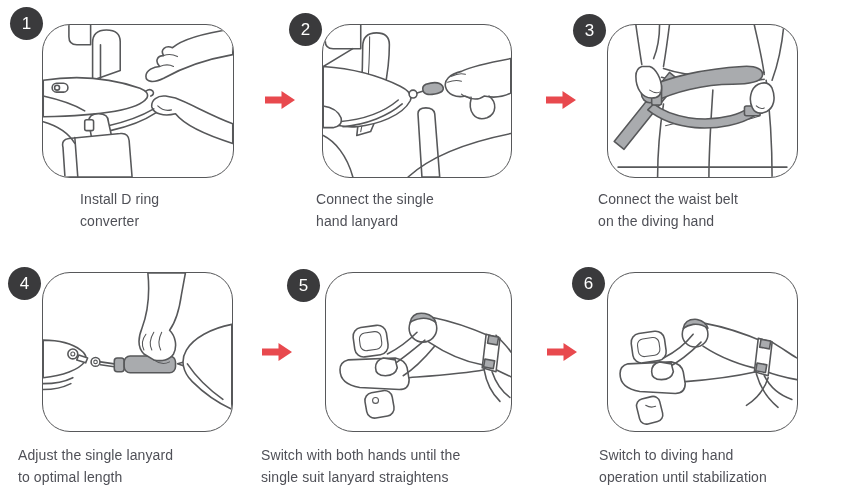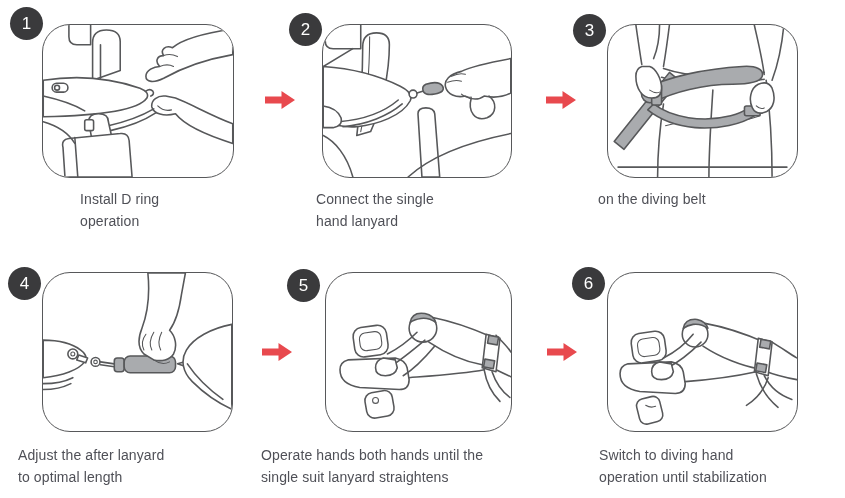"Connect the waist belt" div { html: none -> <div>Connect the waist belt</div> }
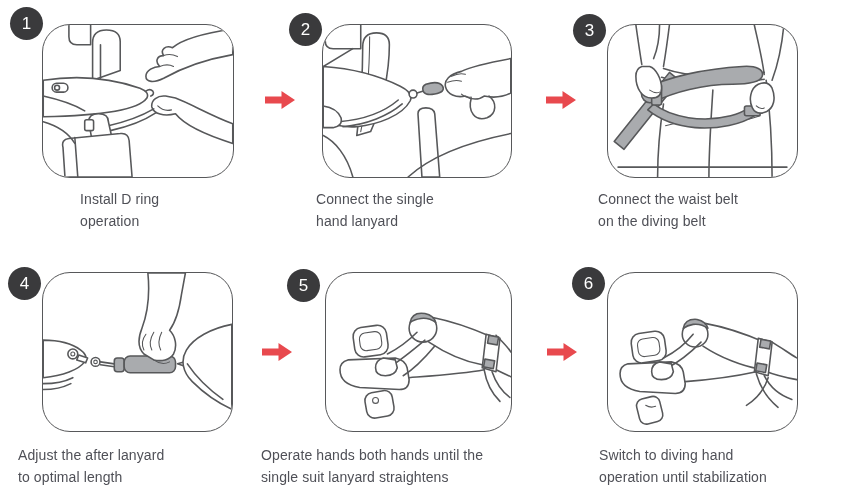"operation" div { text: operation -> converter }
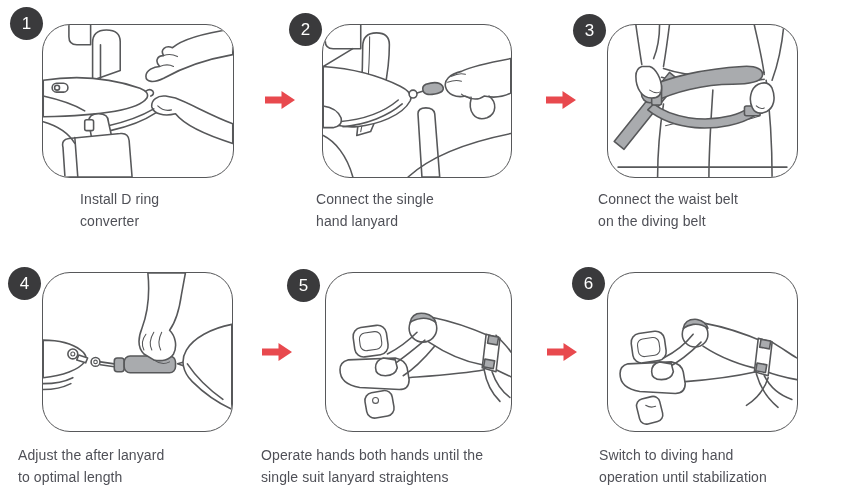"on the diving belt" div { text: belt -> hand }
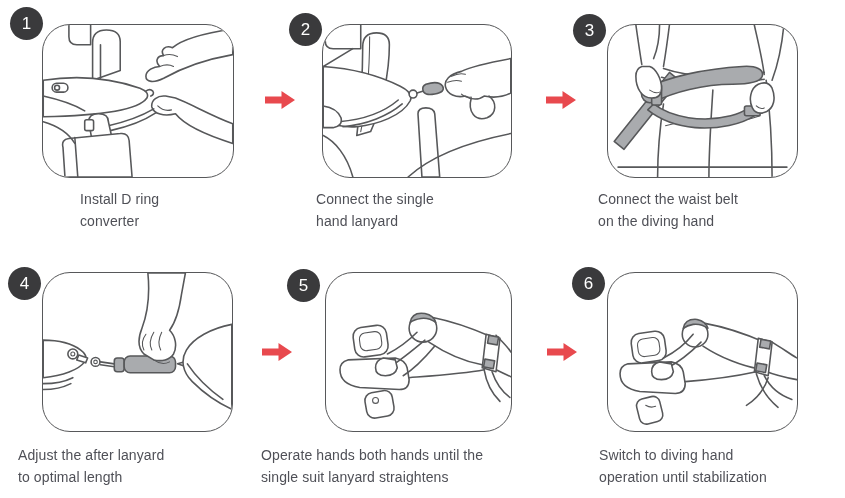"Adjust the after lanyard" div { text: after -> single }
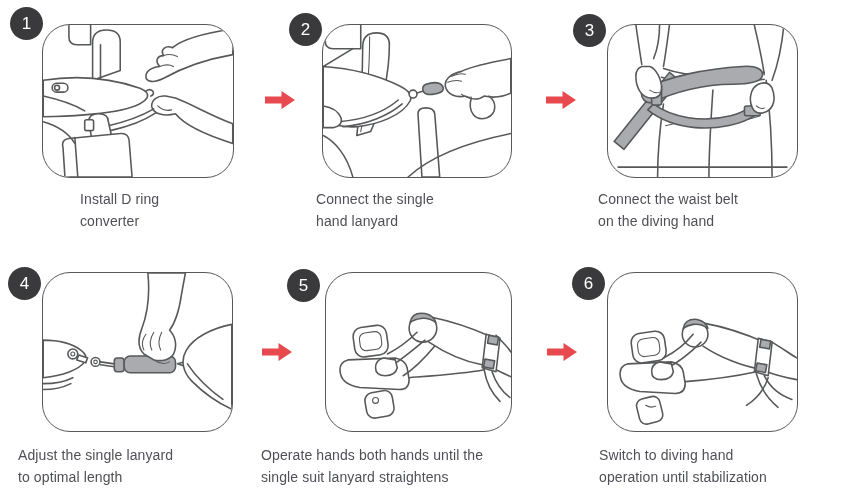"Operate hands both hands until" div { text: Operate hands -> Switch with }
